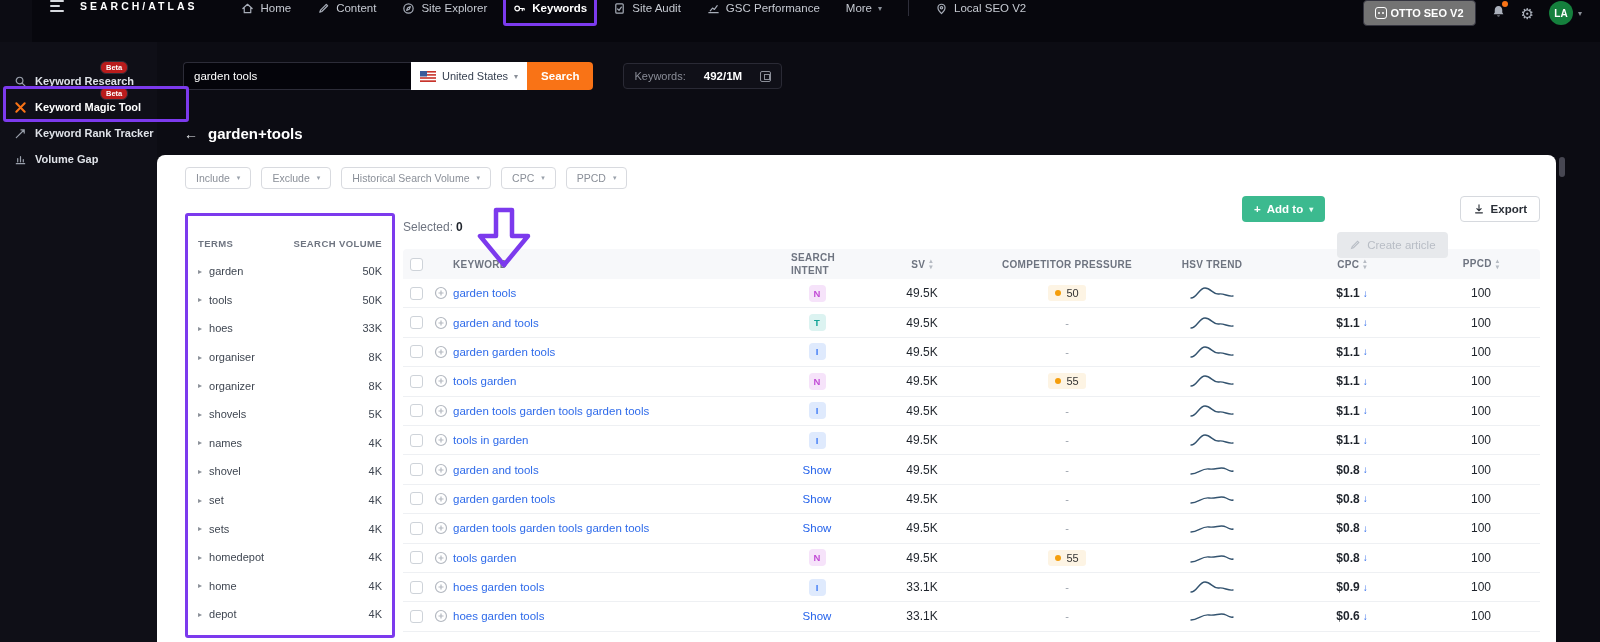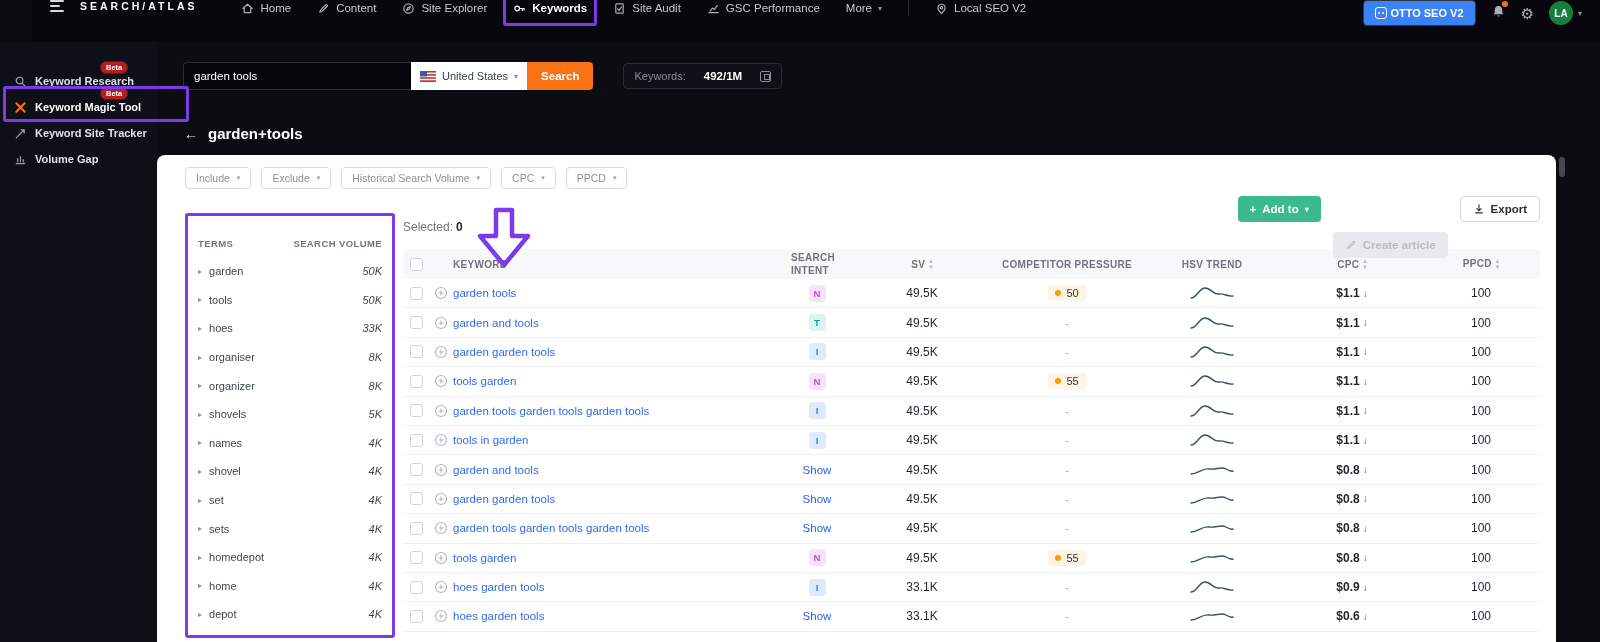"OTTO SEO V2" .otto-btn { background: #3b82f6 -> #737373 }
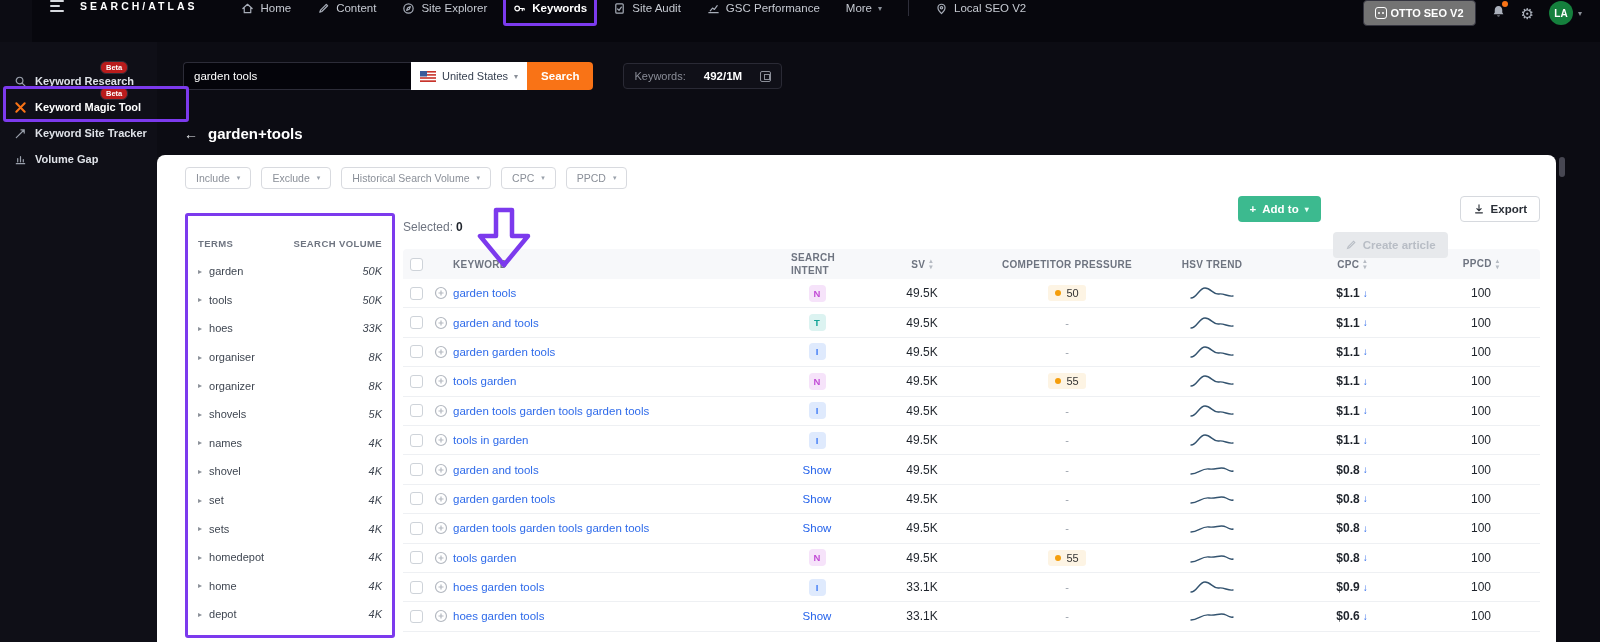"Keyword Site Tracker" span { text: Site -> Rank }
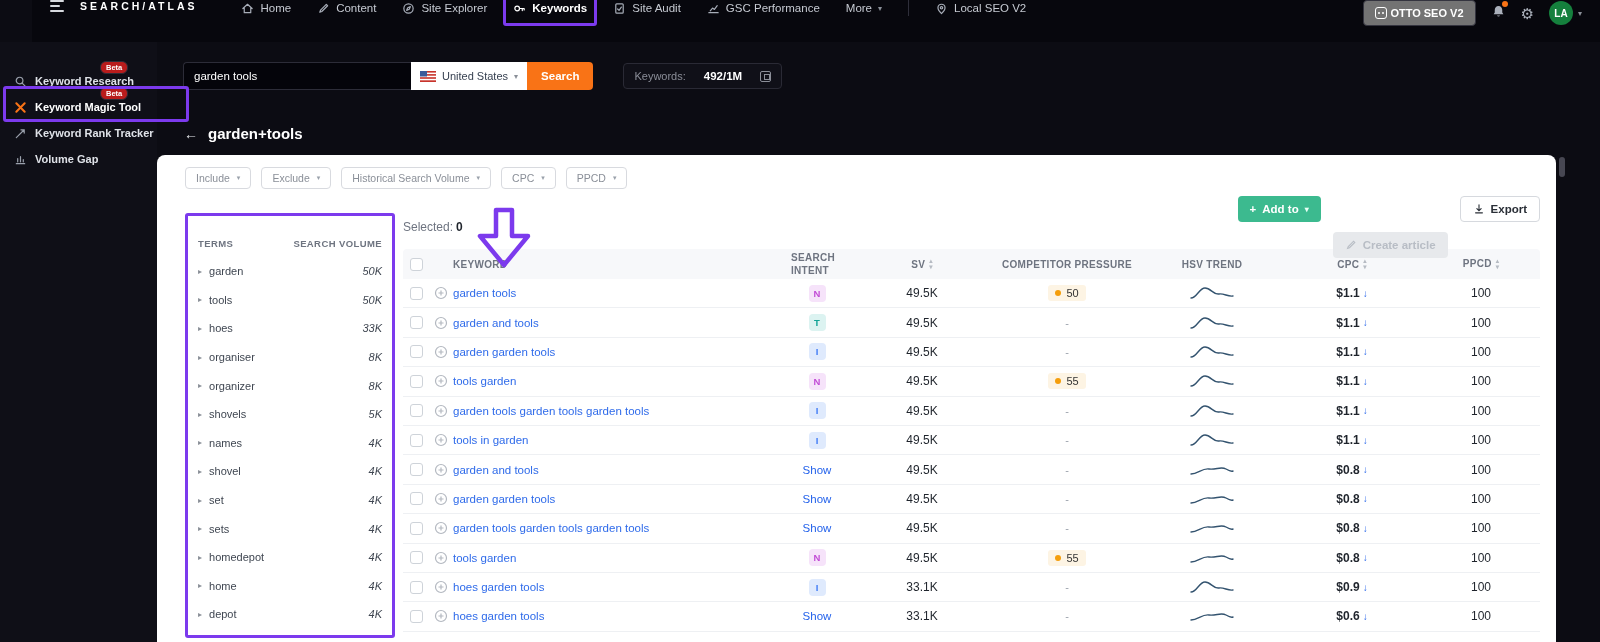"Create article" .btn-create { font-weight: 700 -> 400 }
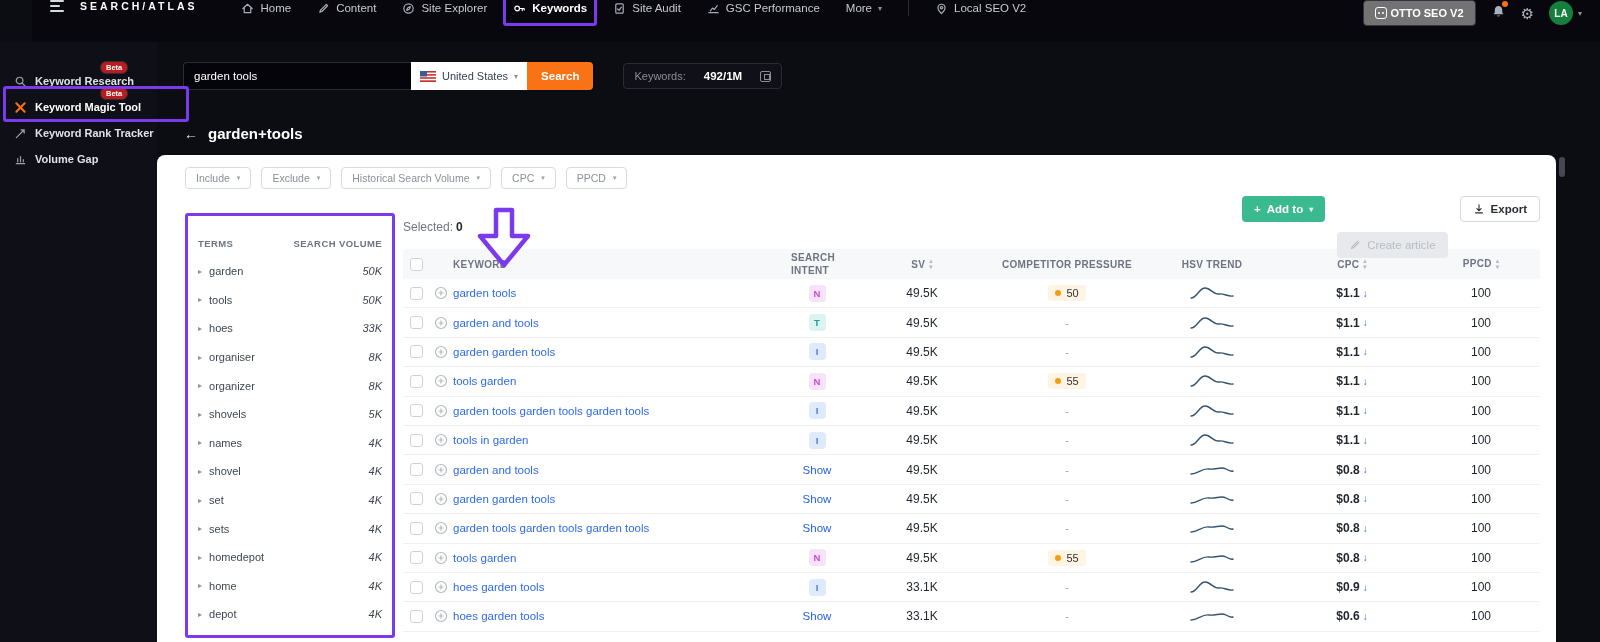"50K" .vol { font-style: italic -> none }
